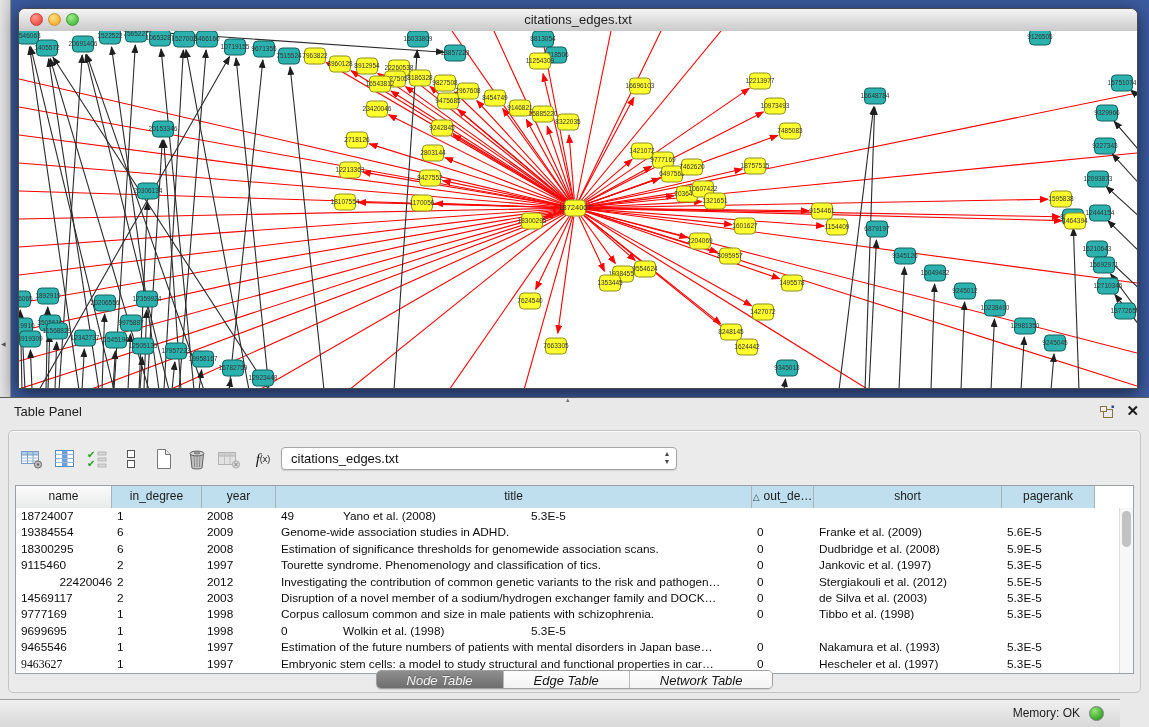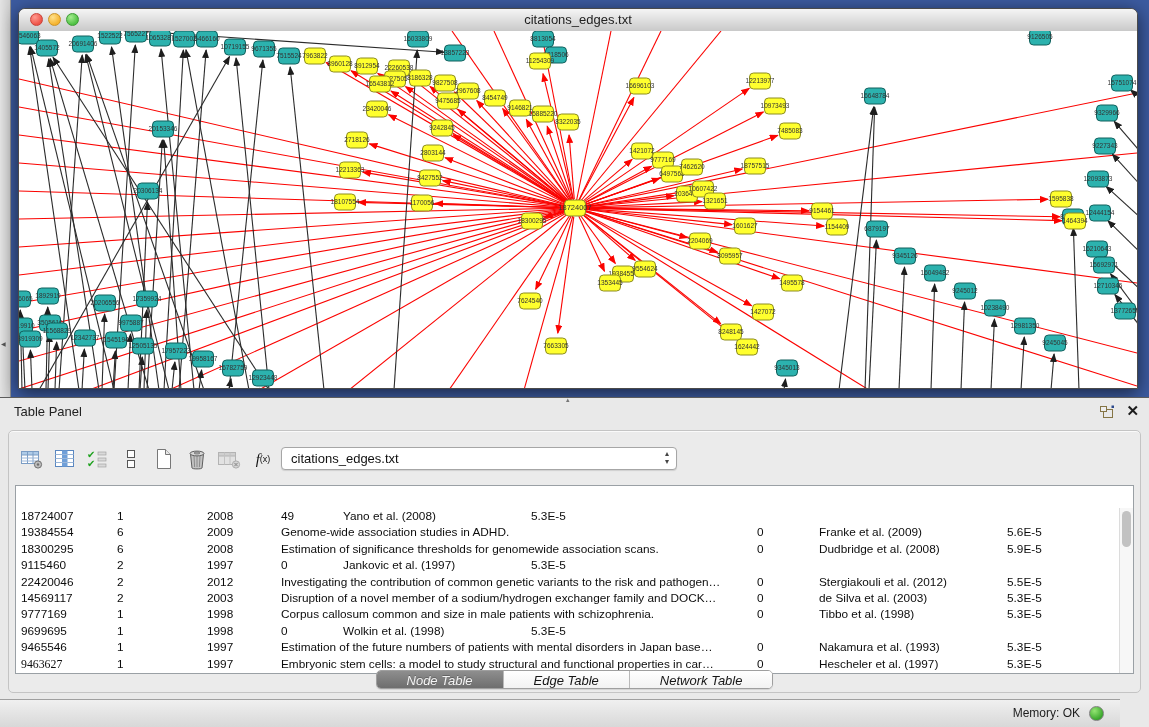"name" div.thead { html: none -> <div> <div>name</div> <div>in_degree</div> <div>year</div> <div>title</div> <div><span>△</span>out_de…</div> <div>short</div> <div>pagerank</div> <div></div> </div> }
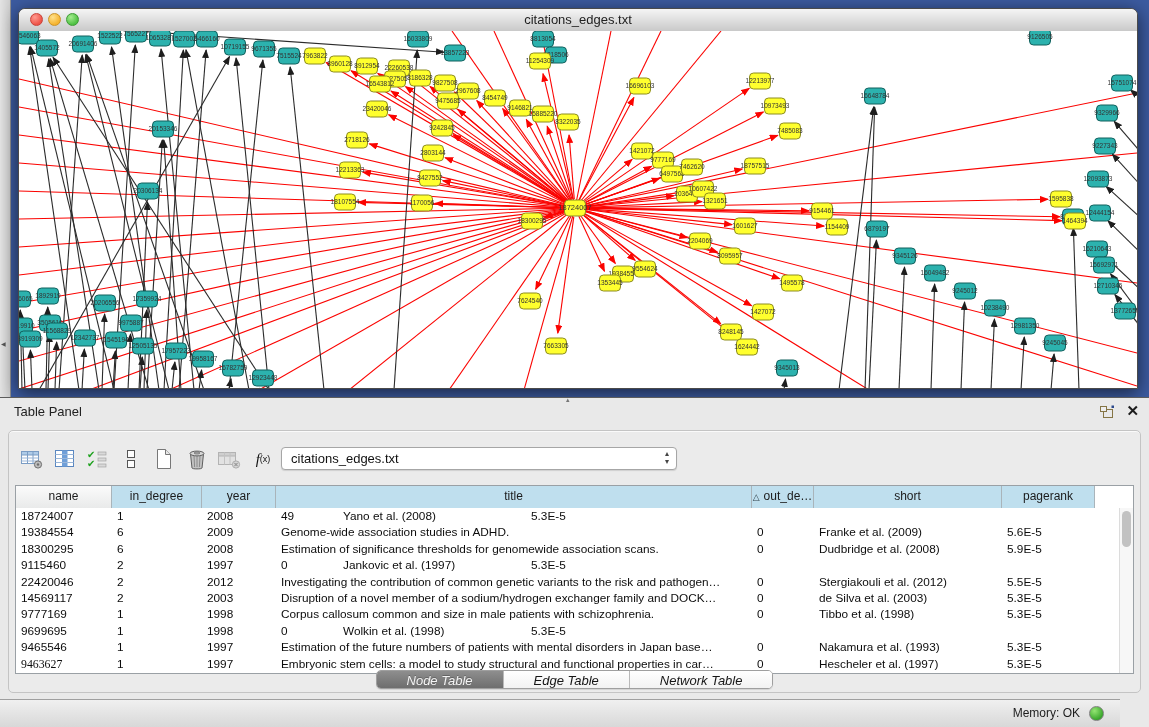"Tourette syndrome. Phenomenology and" div.td { html: none -> <div>Tourette syndrome. Phenomenology and classification of tics.</div> }
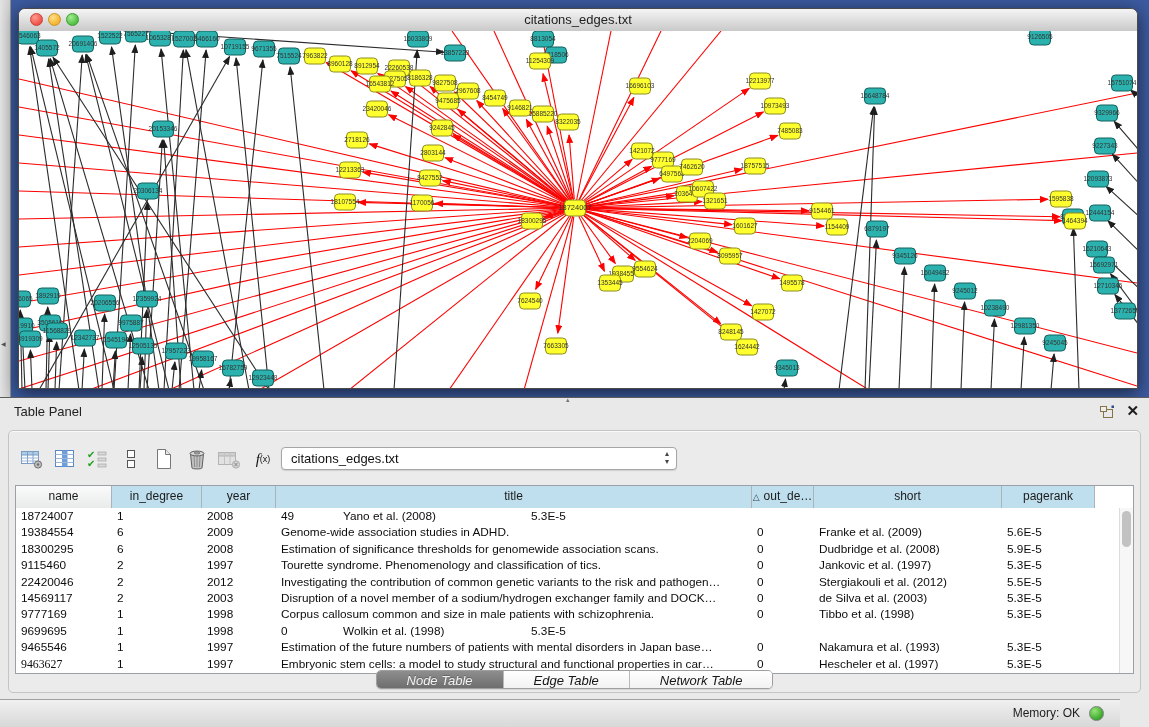"22420046" div.td { text-align: none -> right }
